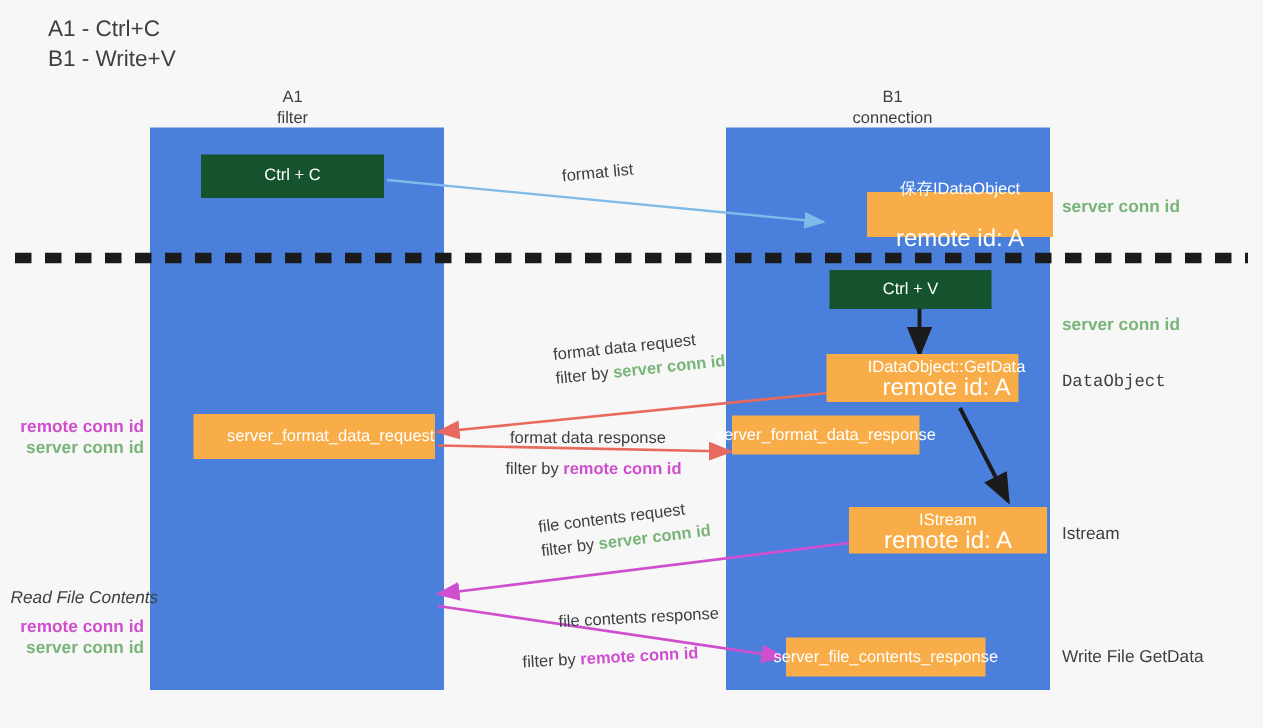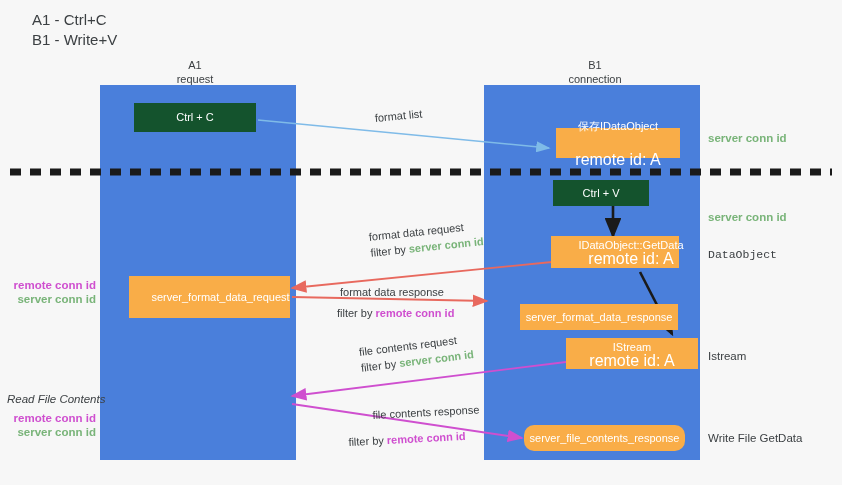"request" div { text: request -> filter }
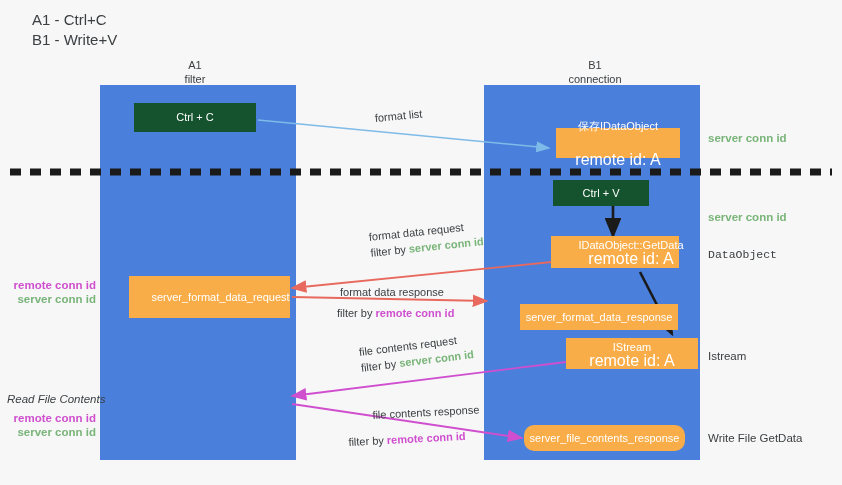"保存IDataObject" div.box { left: 556px -> 578px }
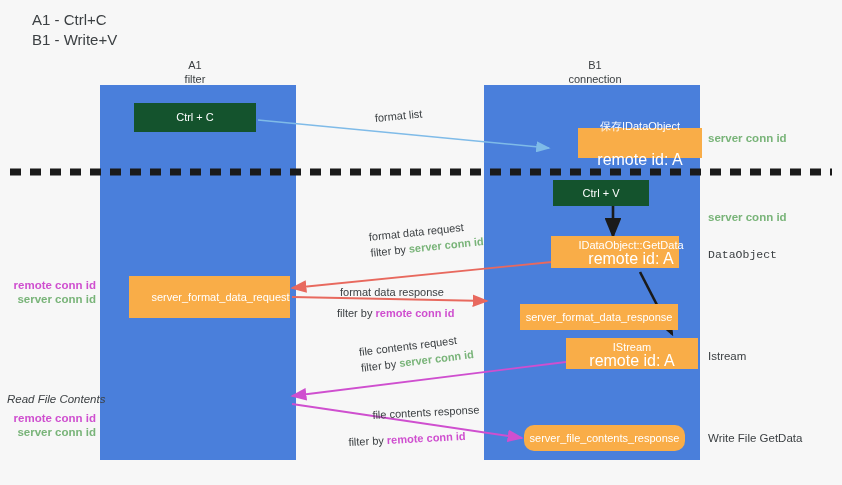"Ctrl + V" div.box { width: 96px -> 108px }
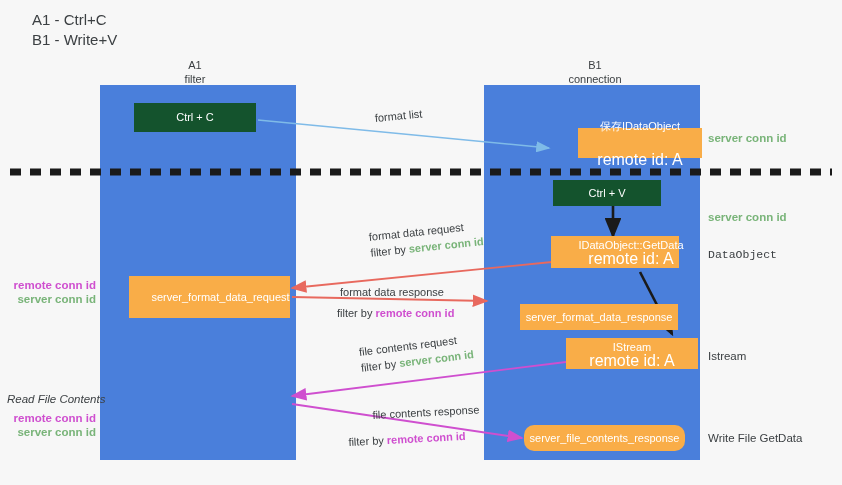"server_format_data_request" div.box { height: 42px -> 30px }
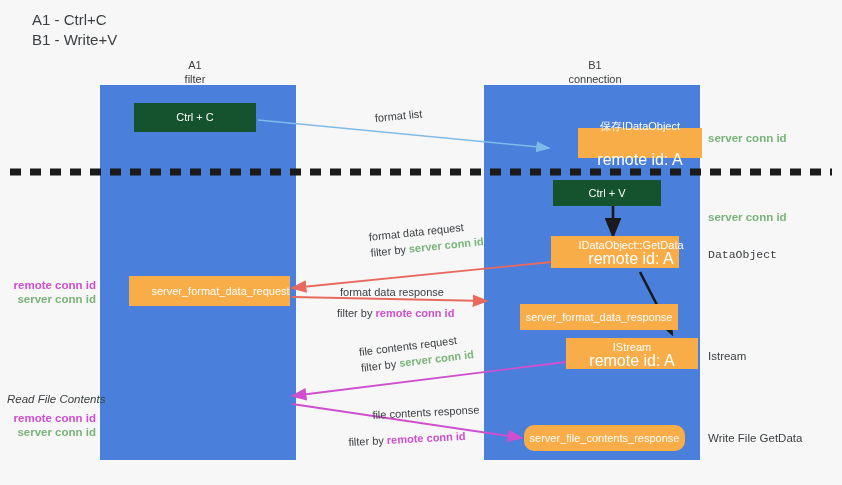"server_format_data_response" div.box { margin-left: 32px -> none; top: 304px -> 277px; width: 158px -> 125px }
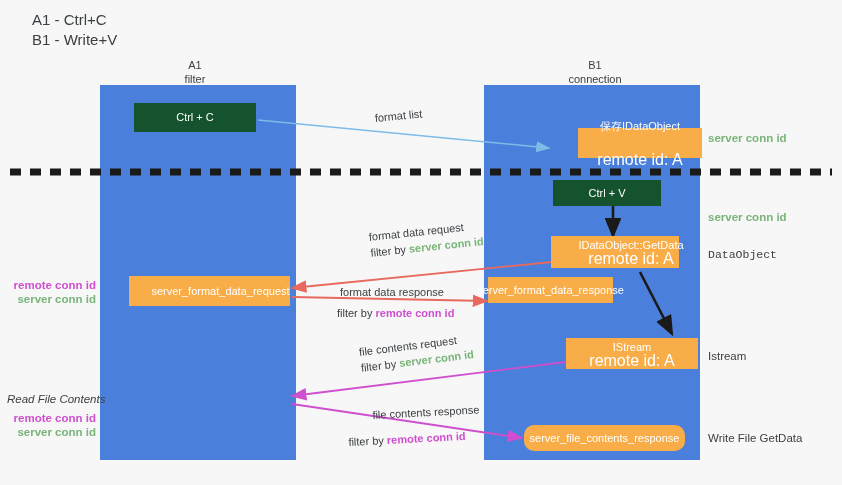"server_file_contents_response" div.box { border-radius: 10px -> none; width: 161px -> 133px }
